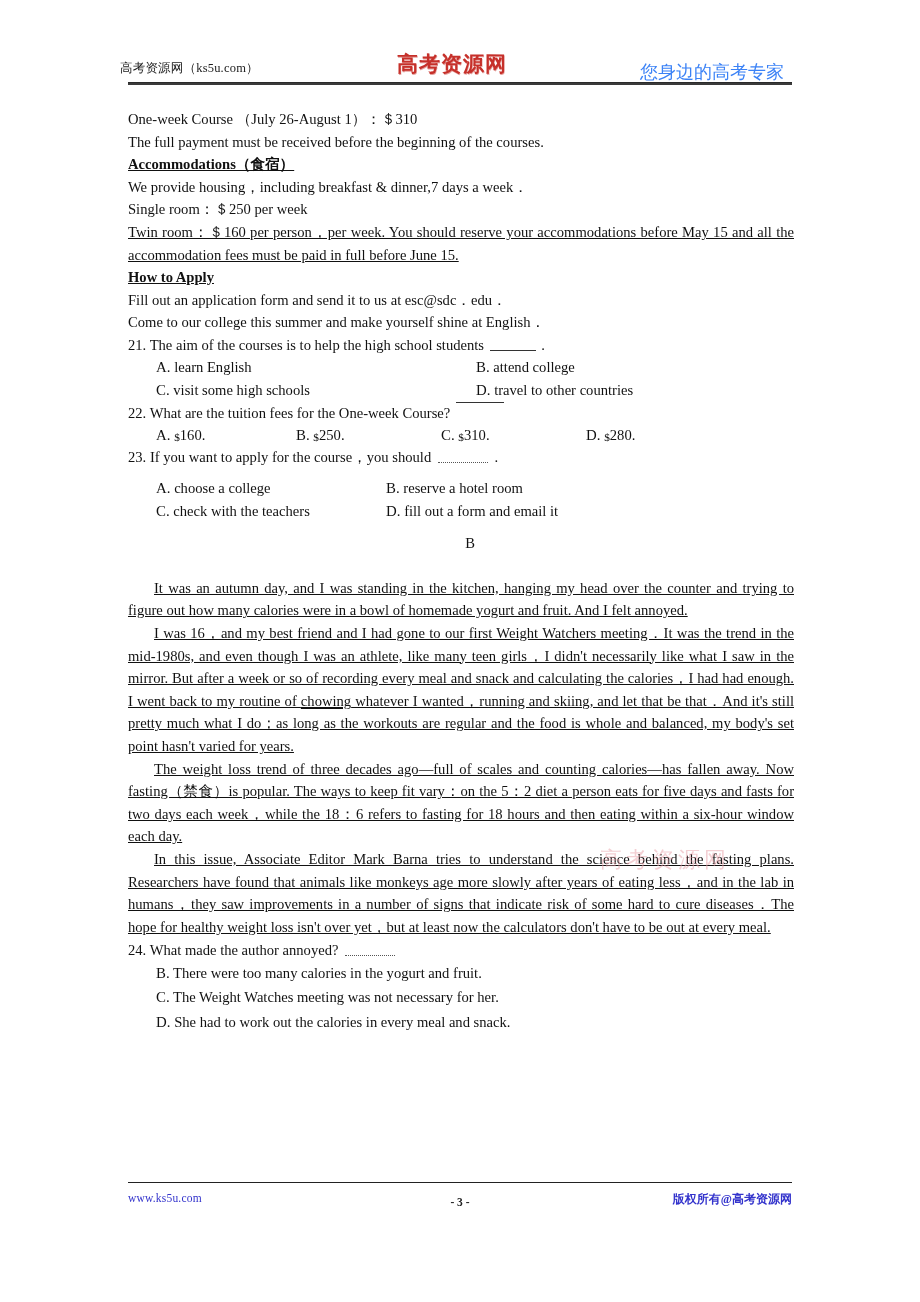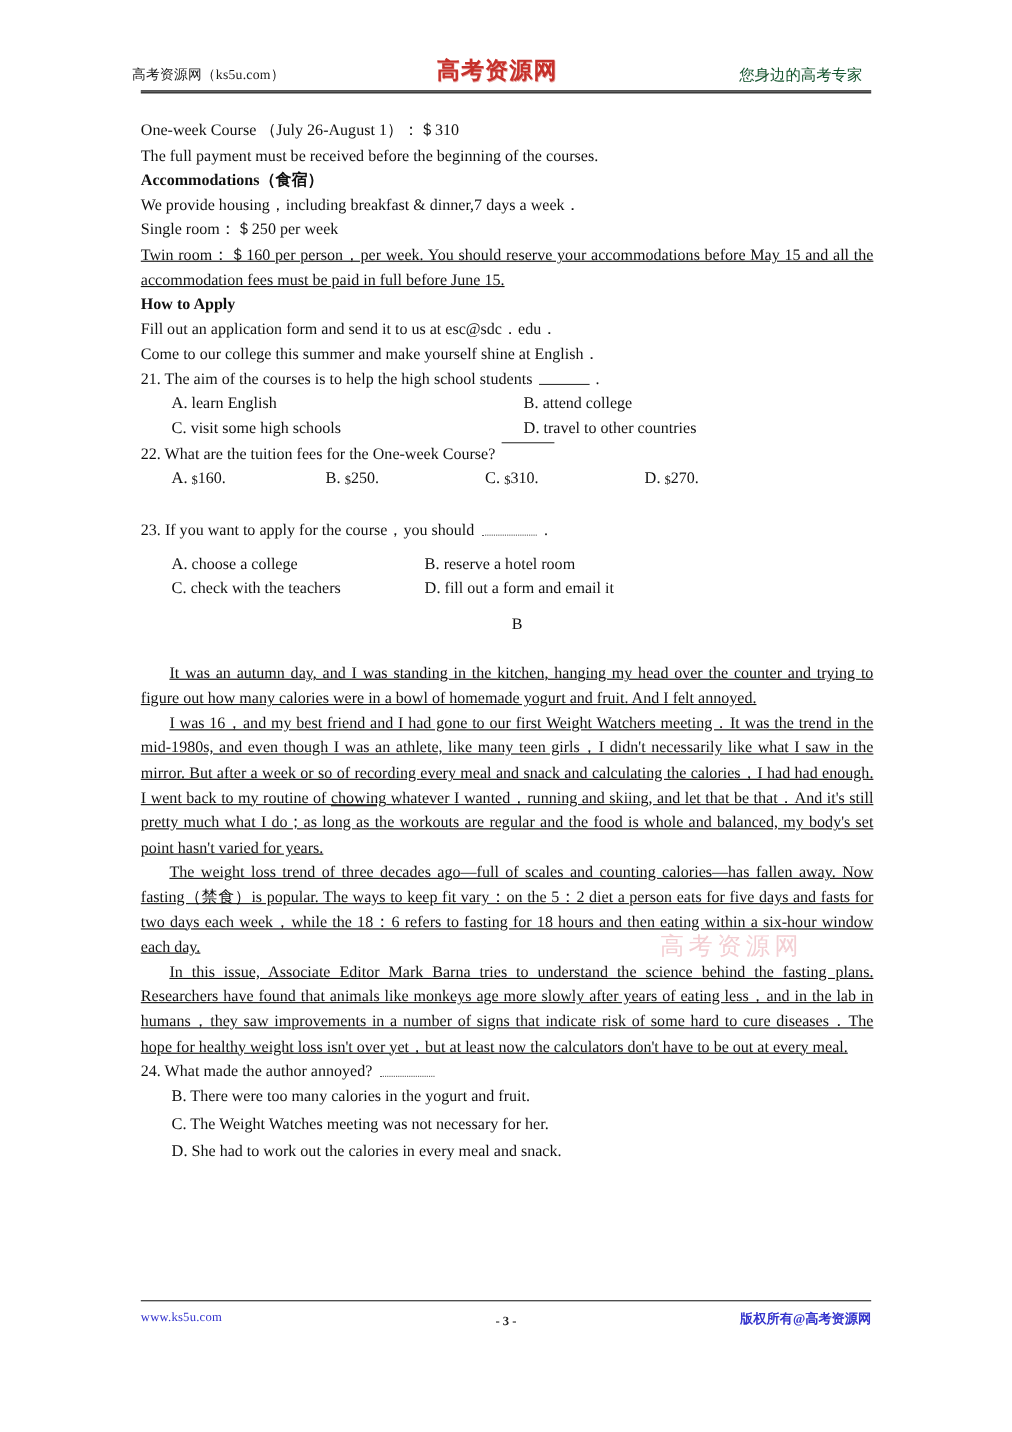"您身边的高考专家" .header-right { color: #14532d -> #3b82f6; font-size: 14px -> 18px }
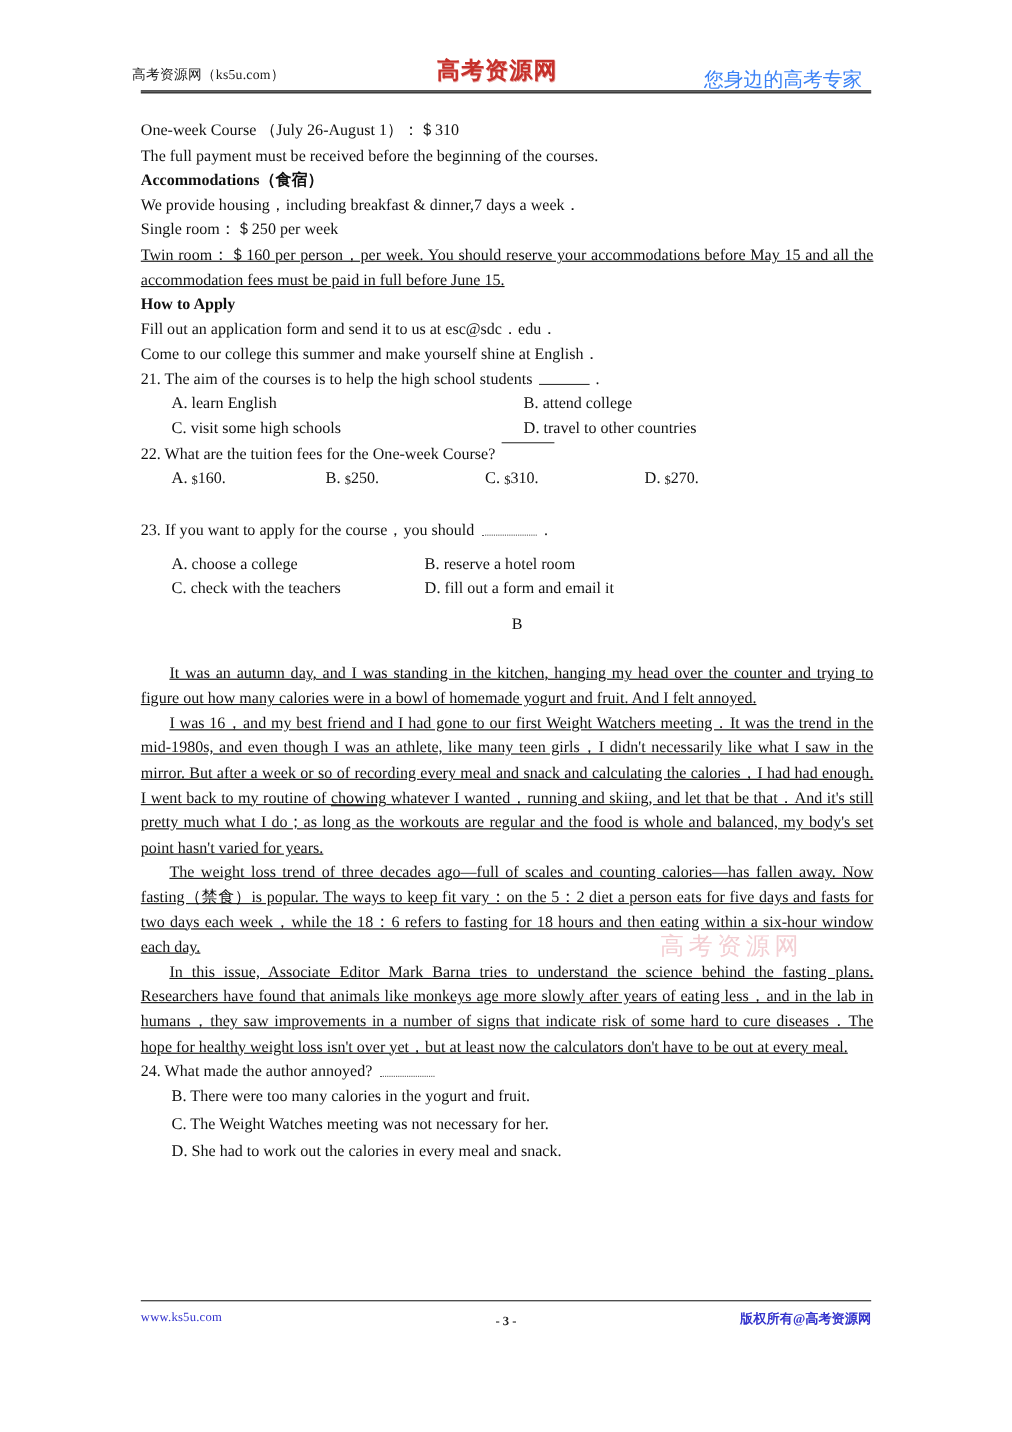"Accommodations（食宿）" .bold { text-decoration: none -> underline }
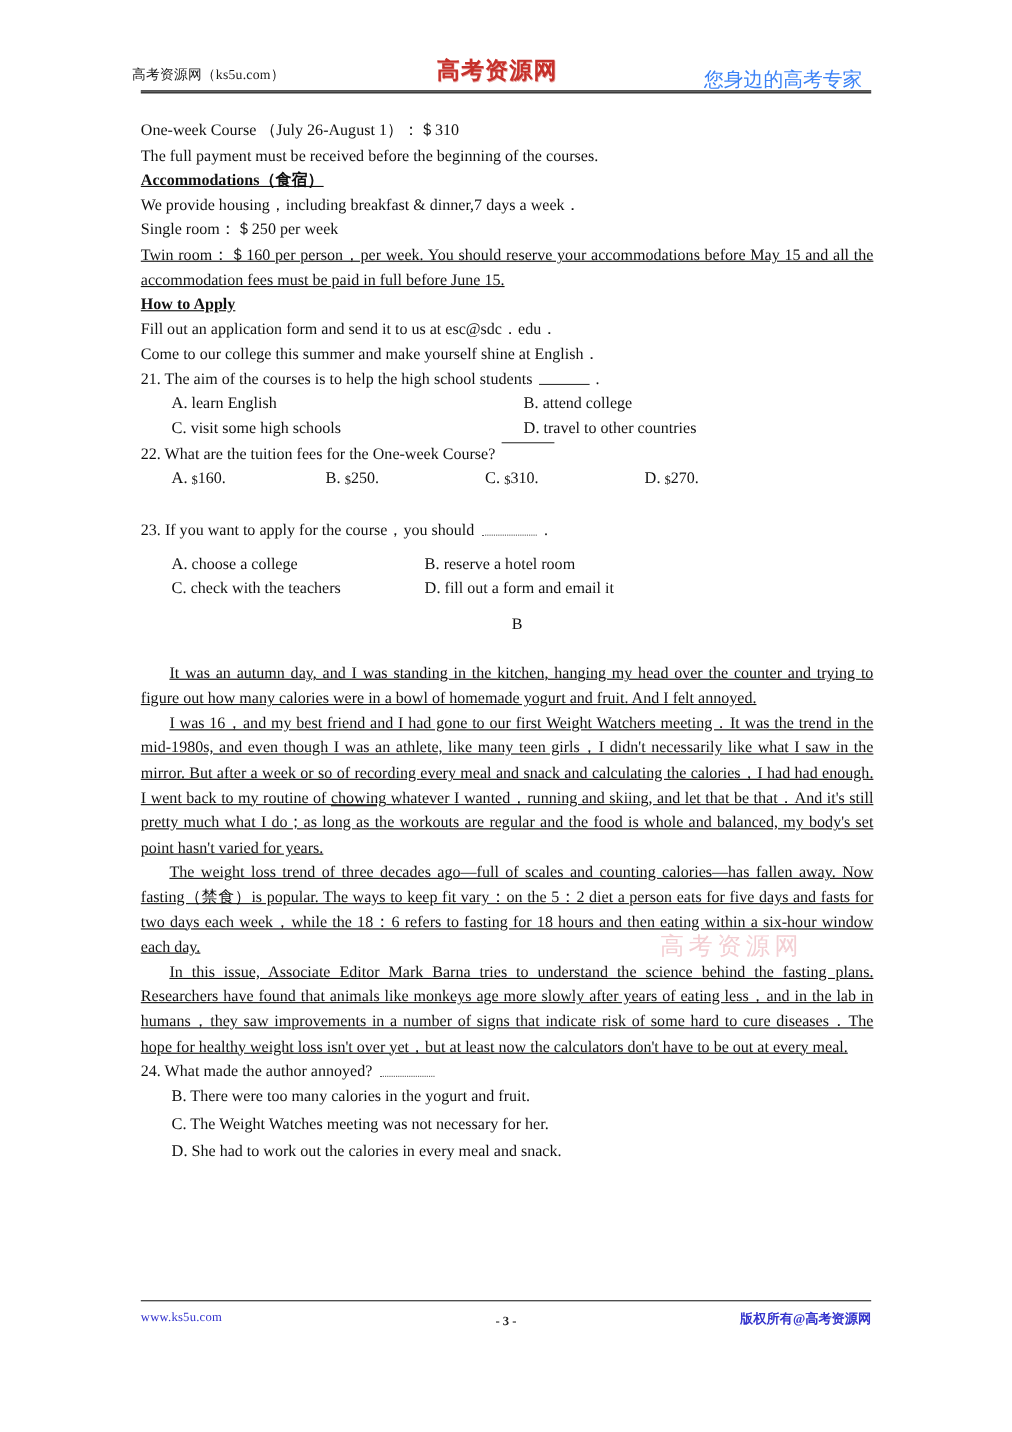"270." span { text: 270 -> 280 }
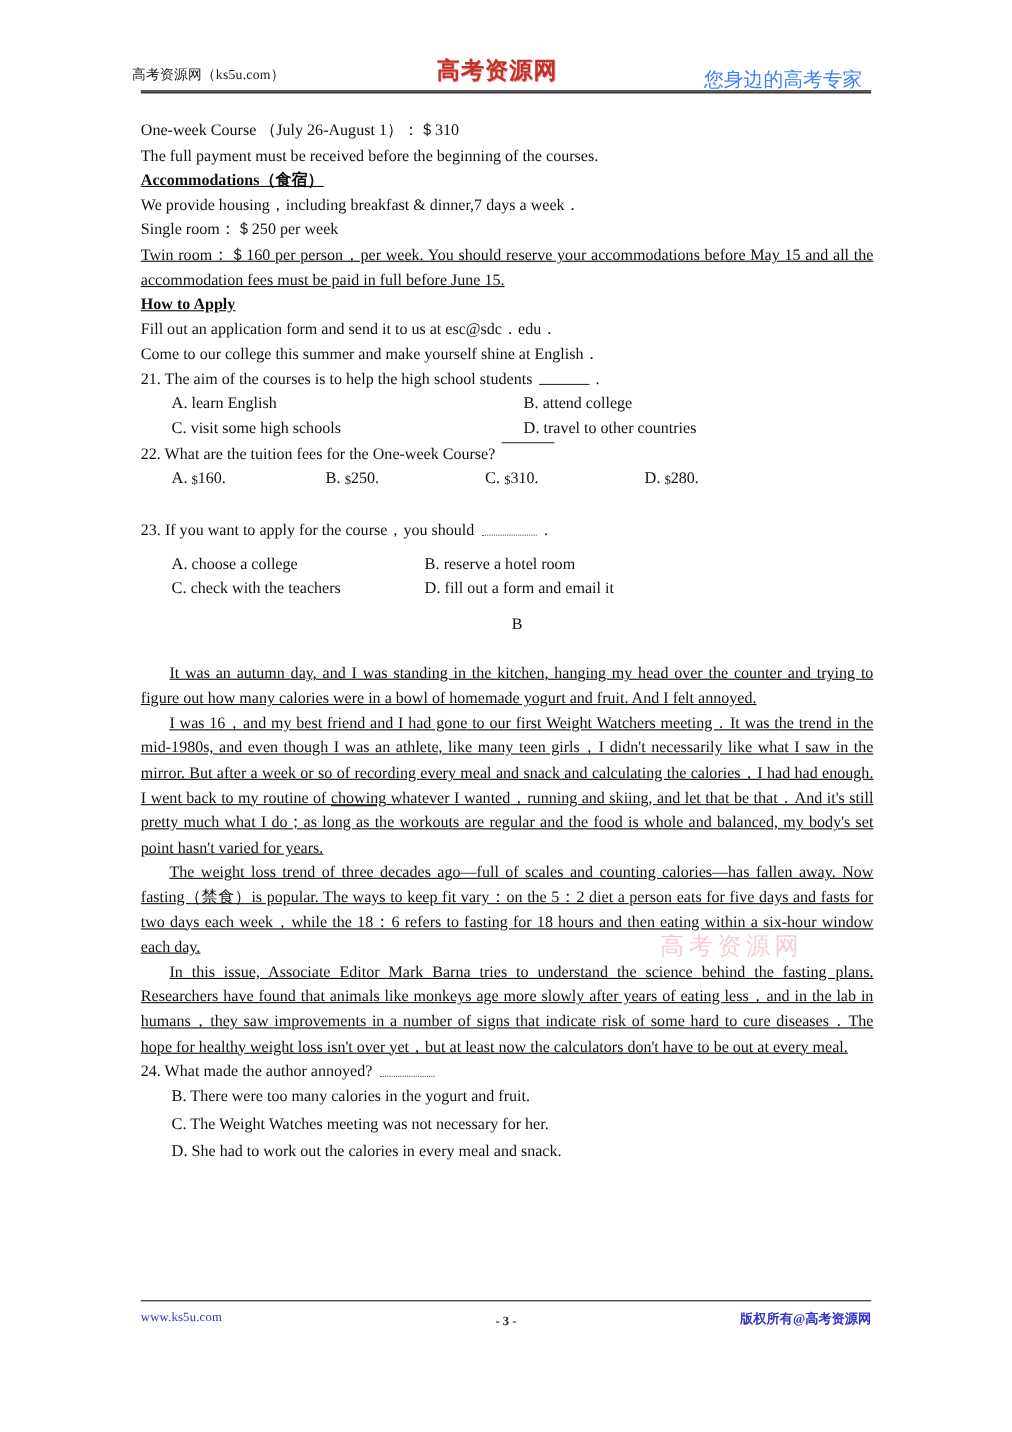"23. If you want to" div.q-line { margin-top: 24px -> 0 }
